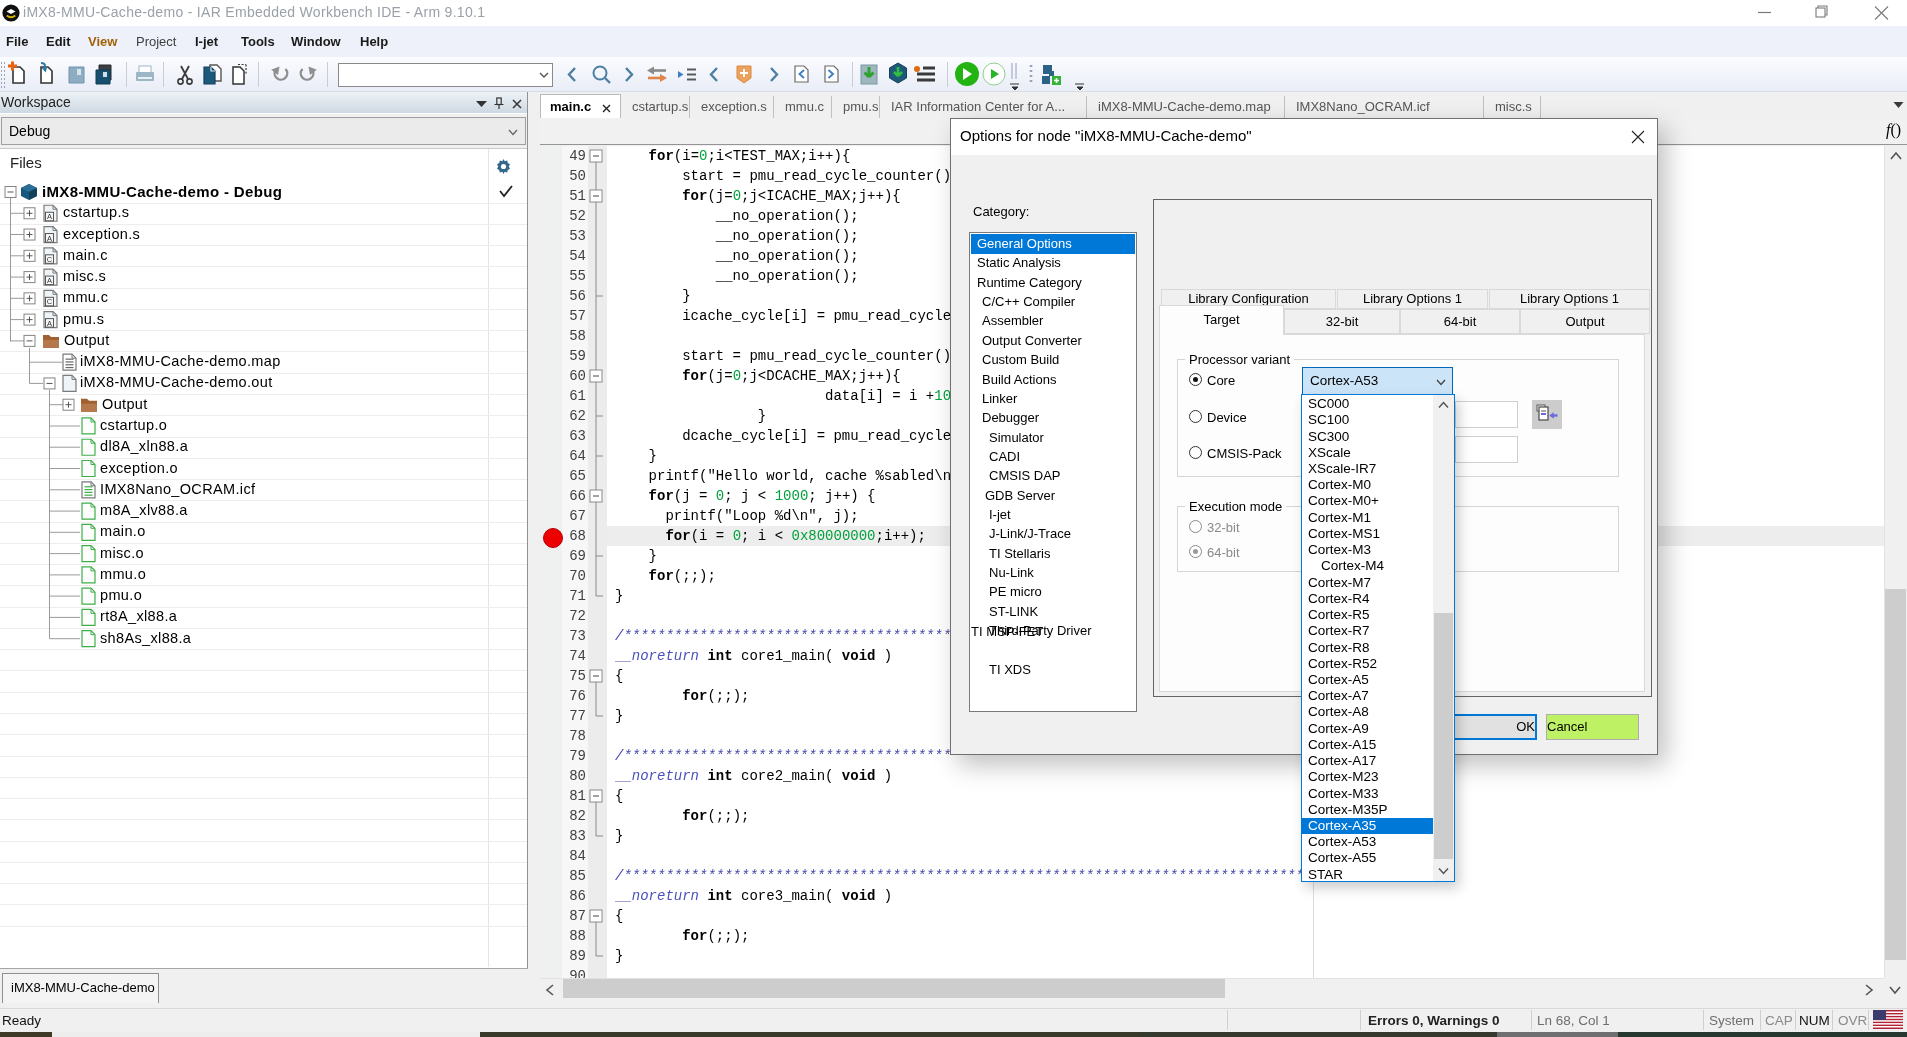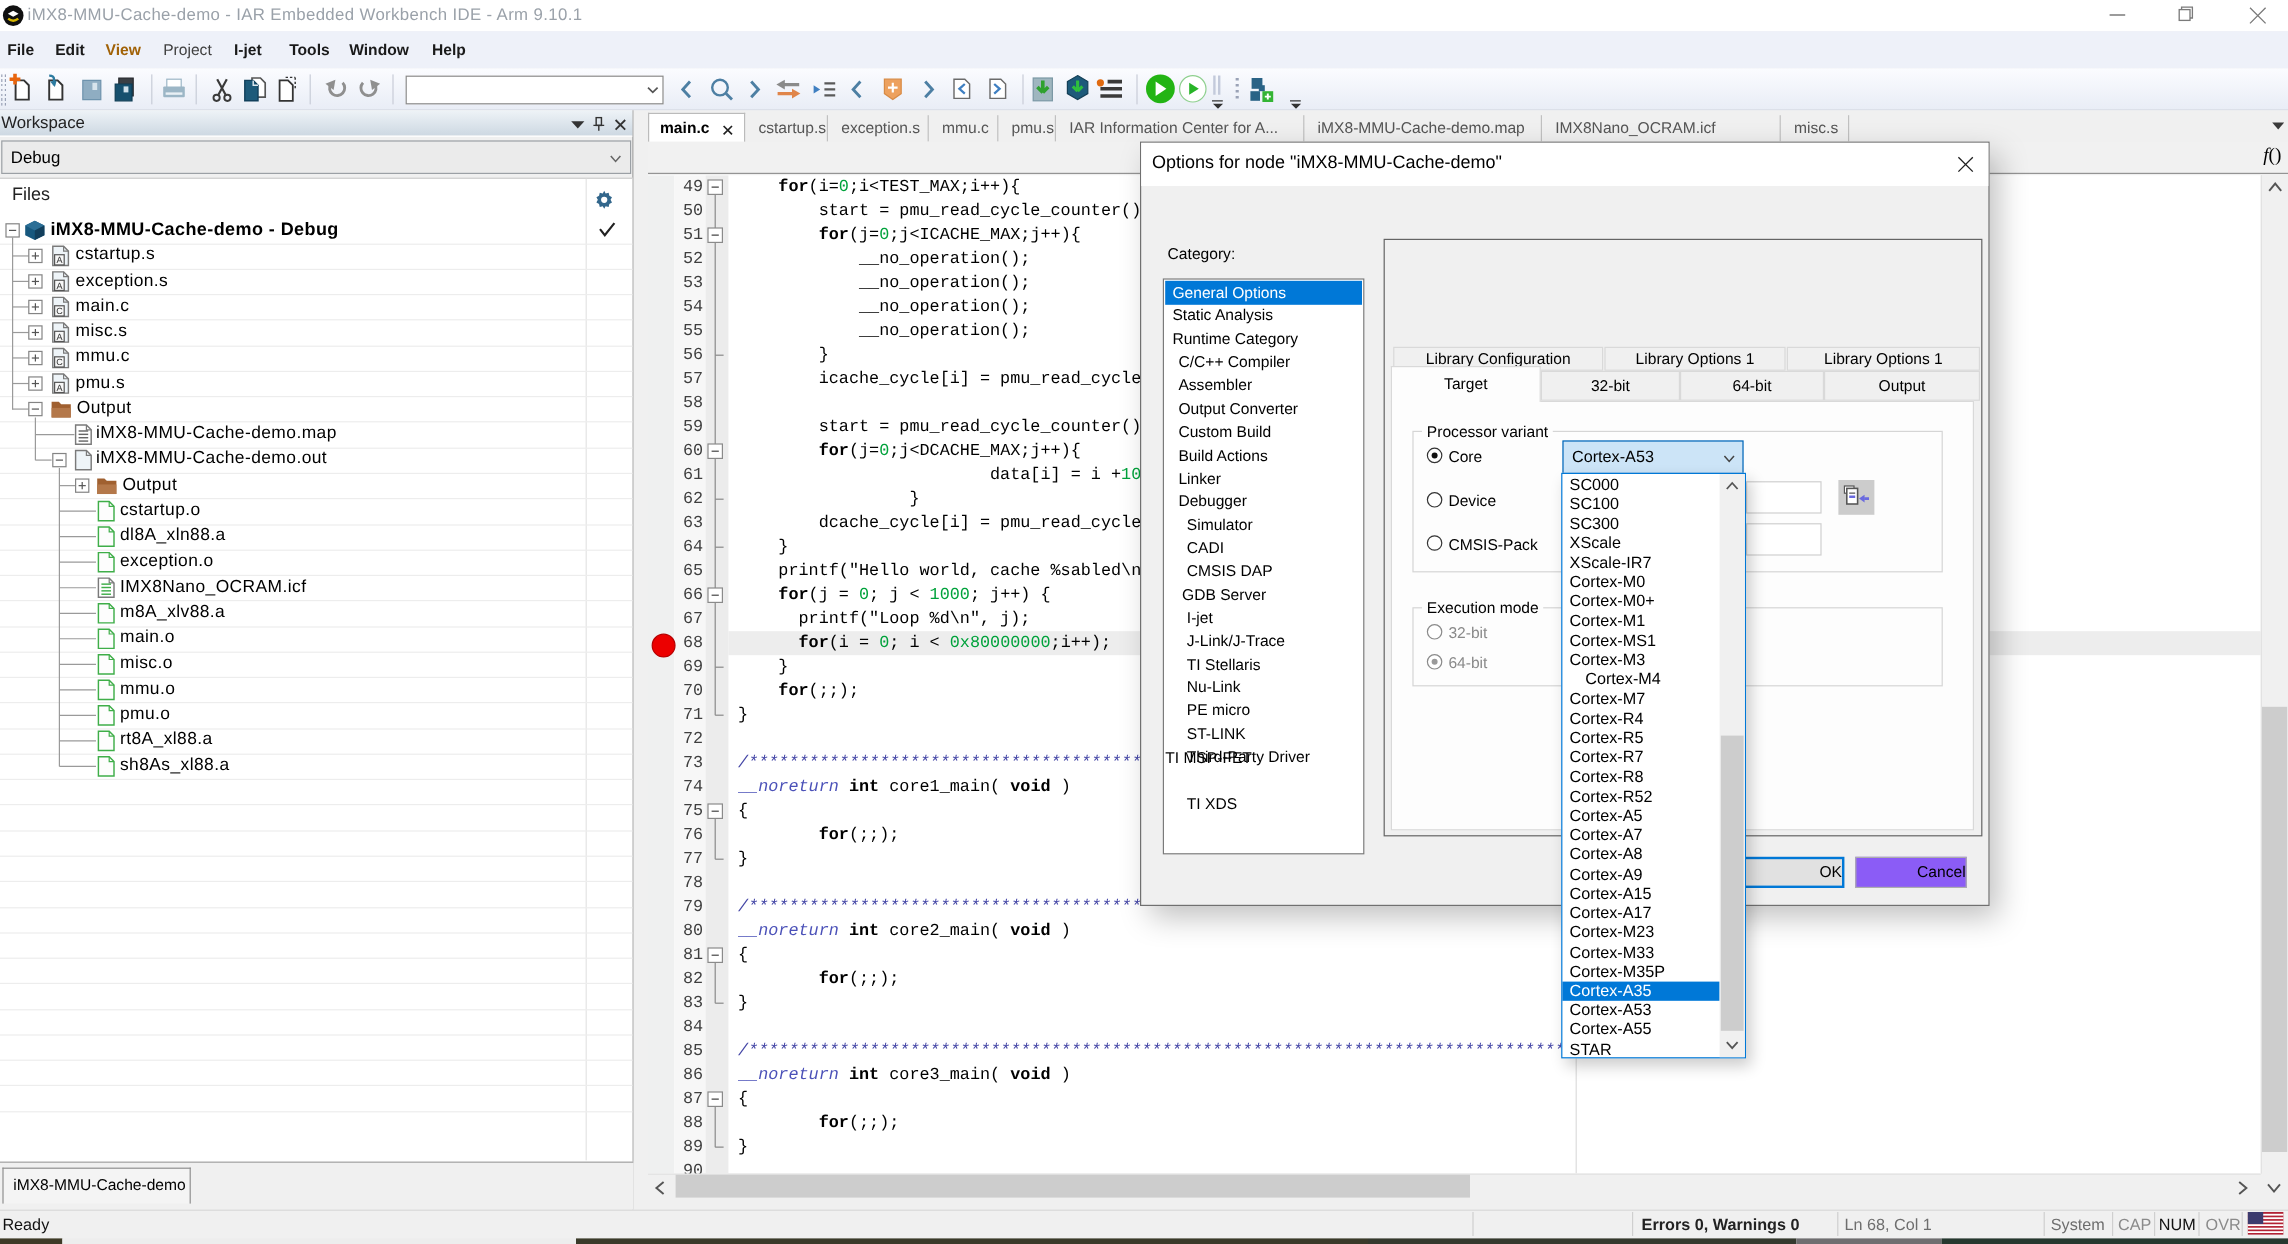"Cancel" div.a { background: #8b5cf6 -> #bef264; text-align: right -> left }
